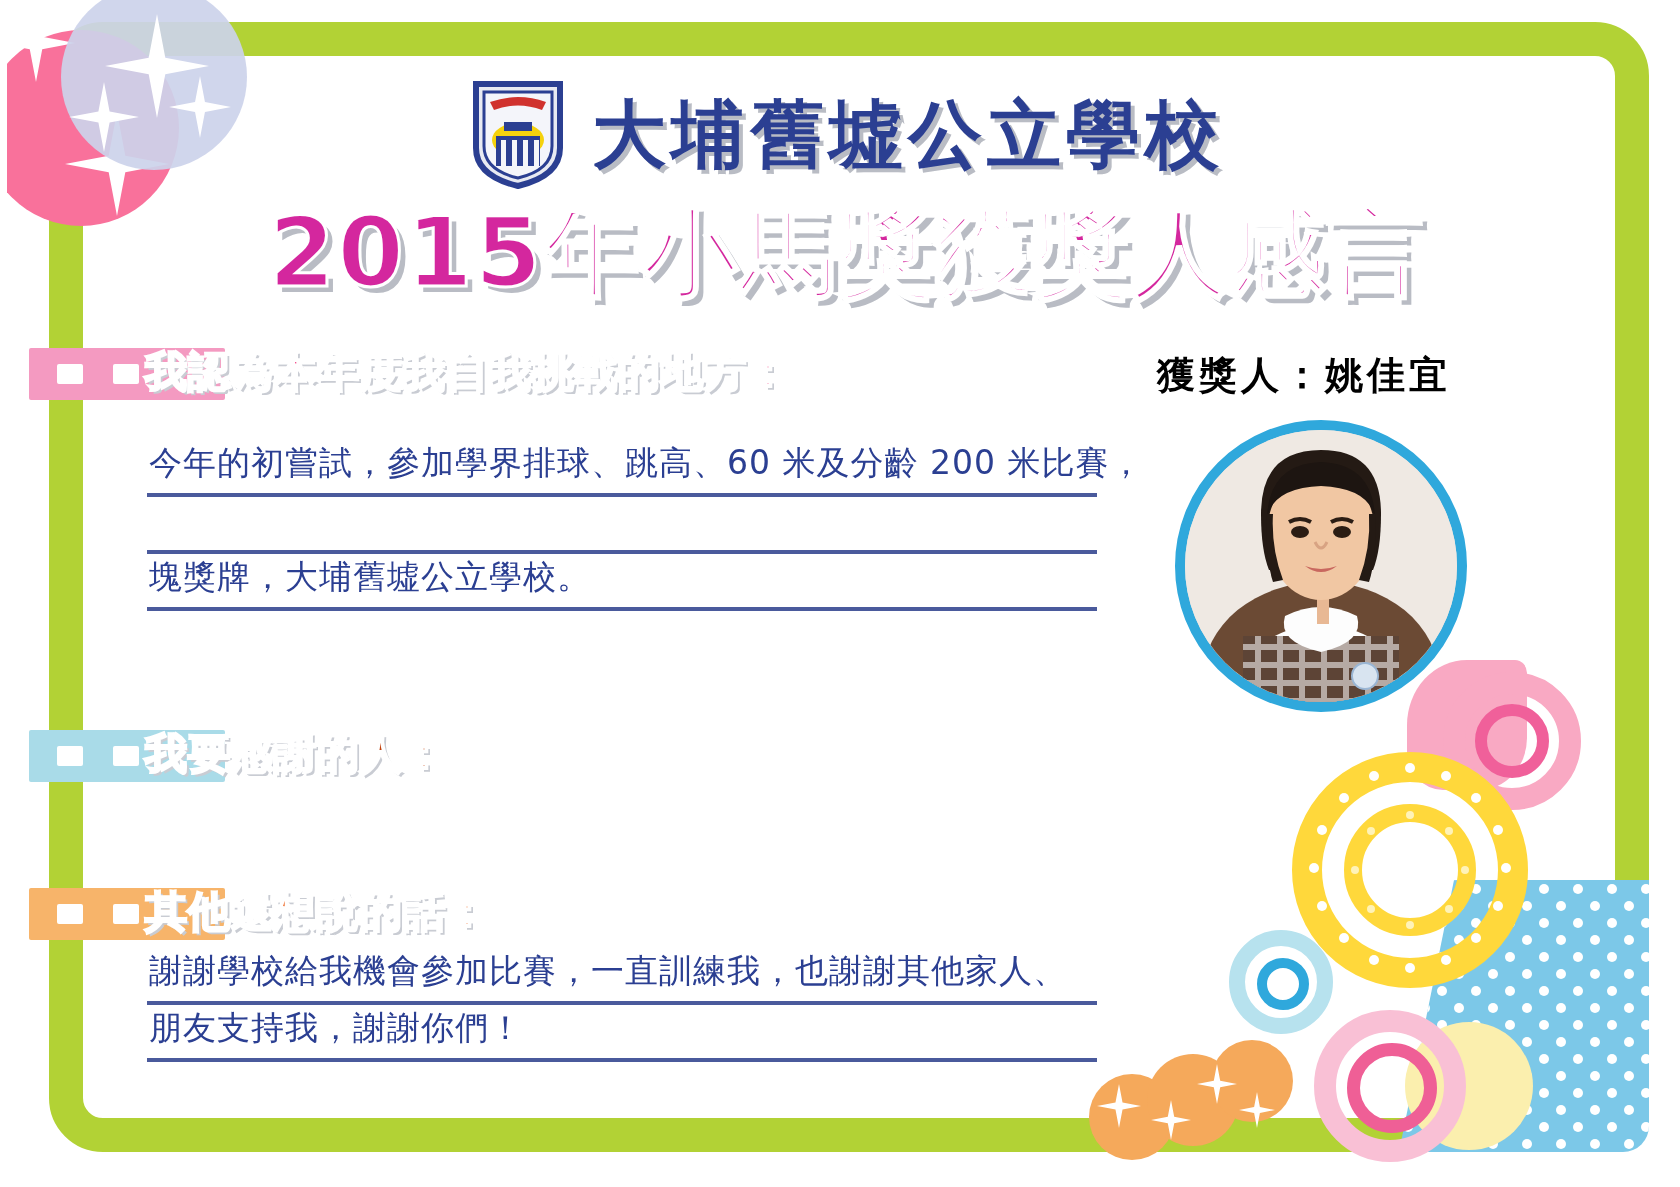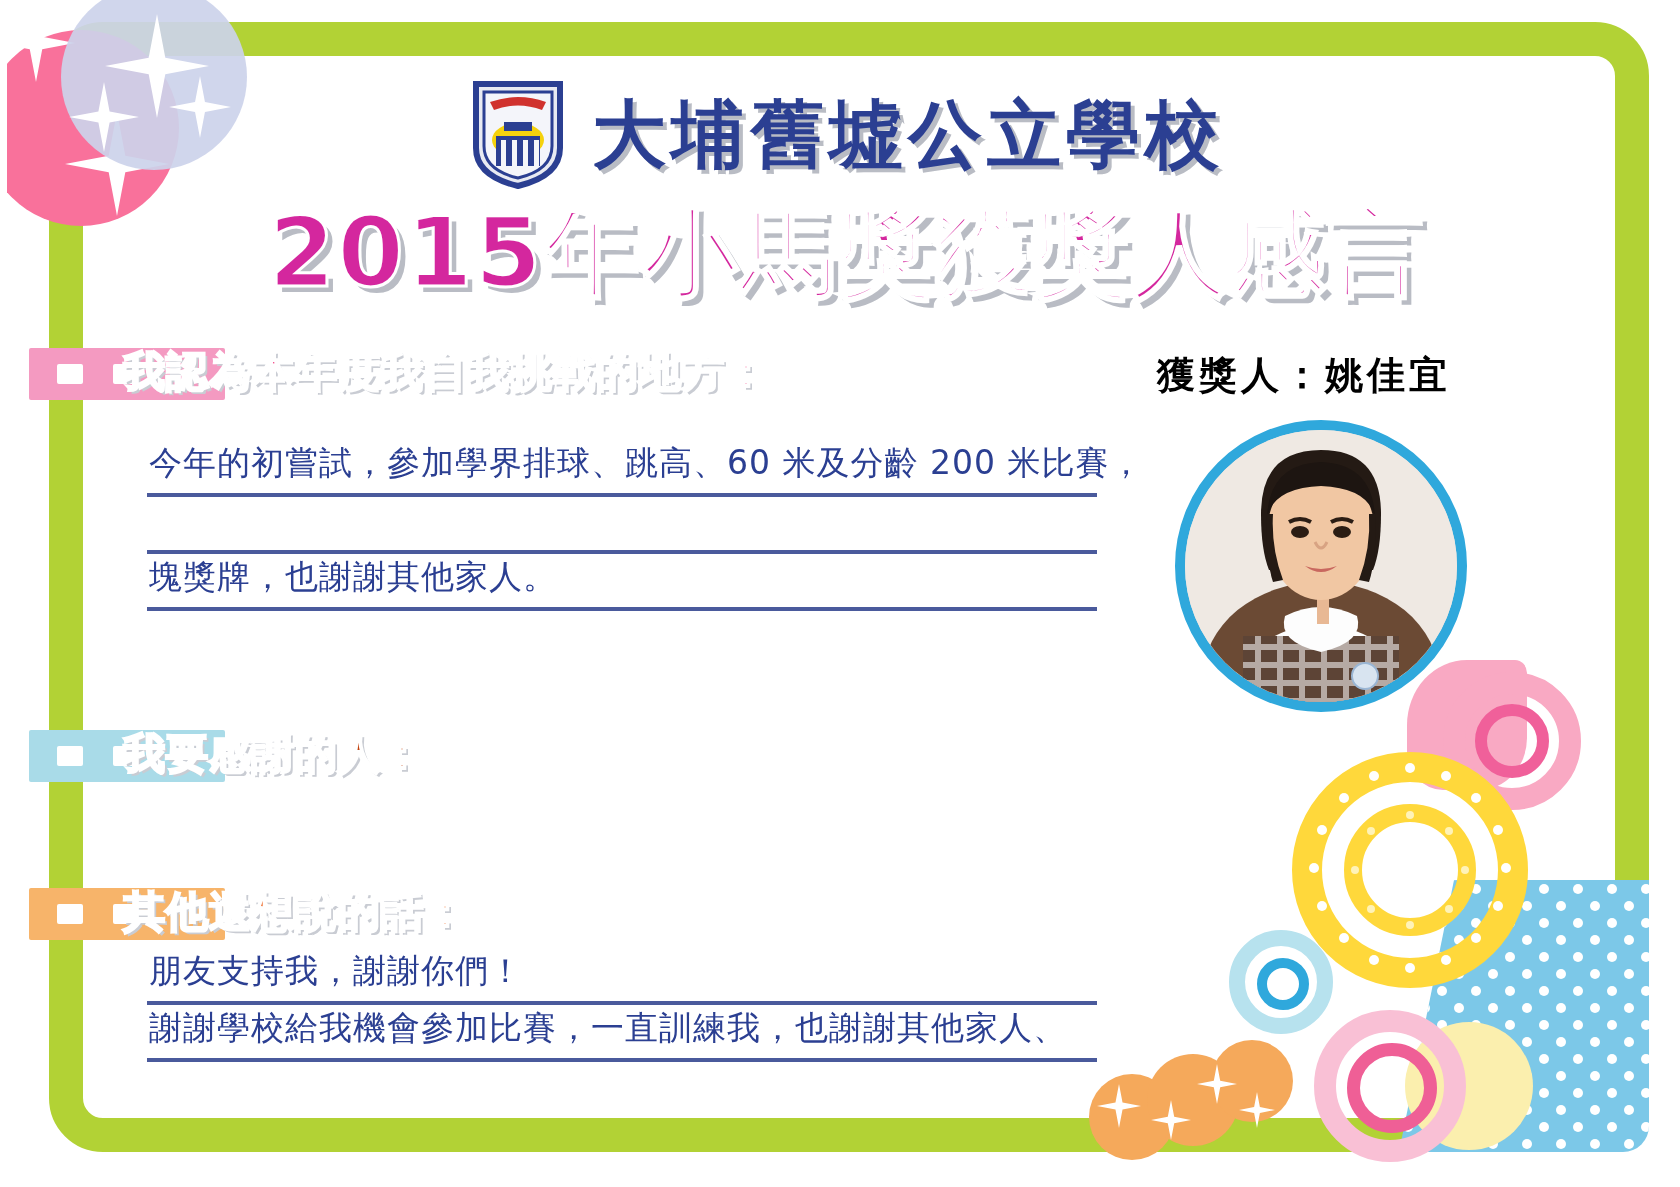"我認為本年度我自我挑戰的地方：" .sec-label { left: 94px -> 116px }
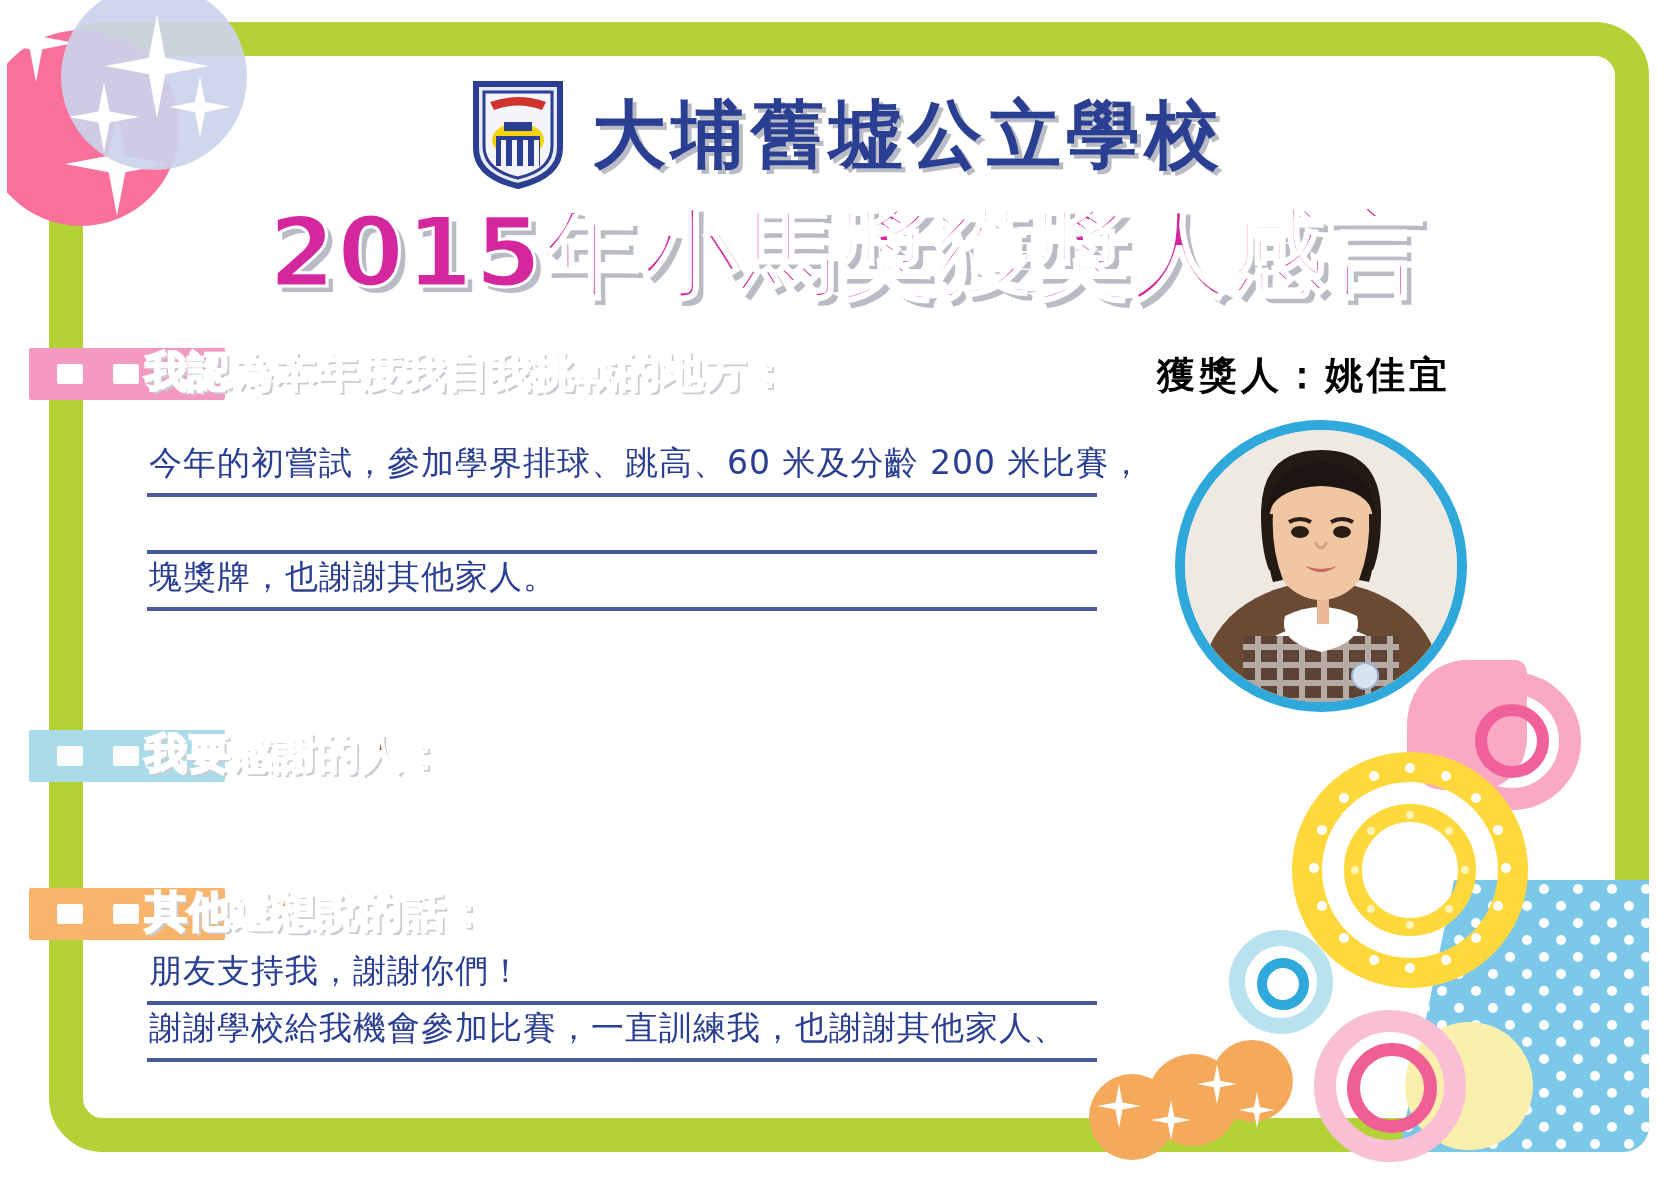"塊獎牌，也謝謝其他家人。" div.txt { text: 也謝謝其他家人 -> 大埔舊墟公立學校 }
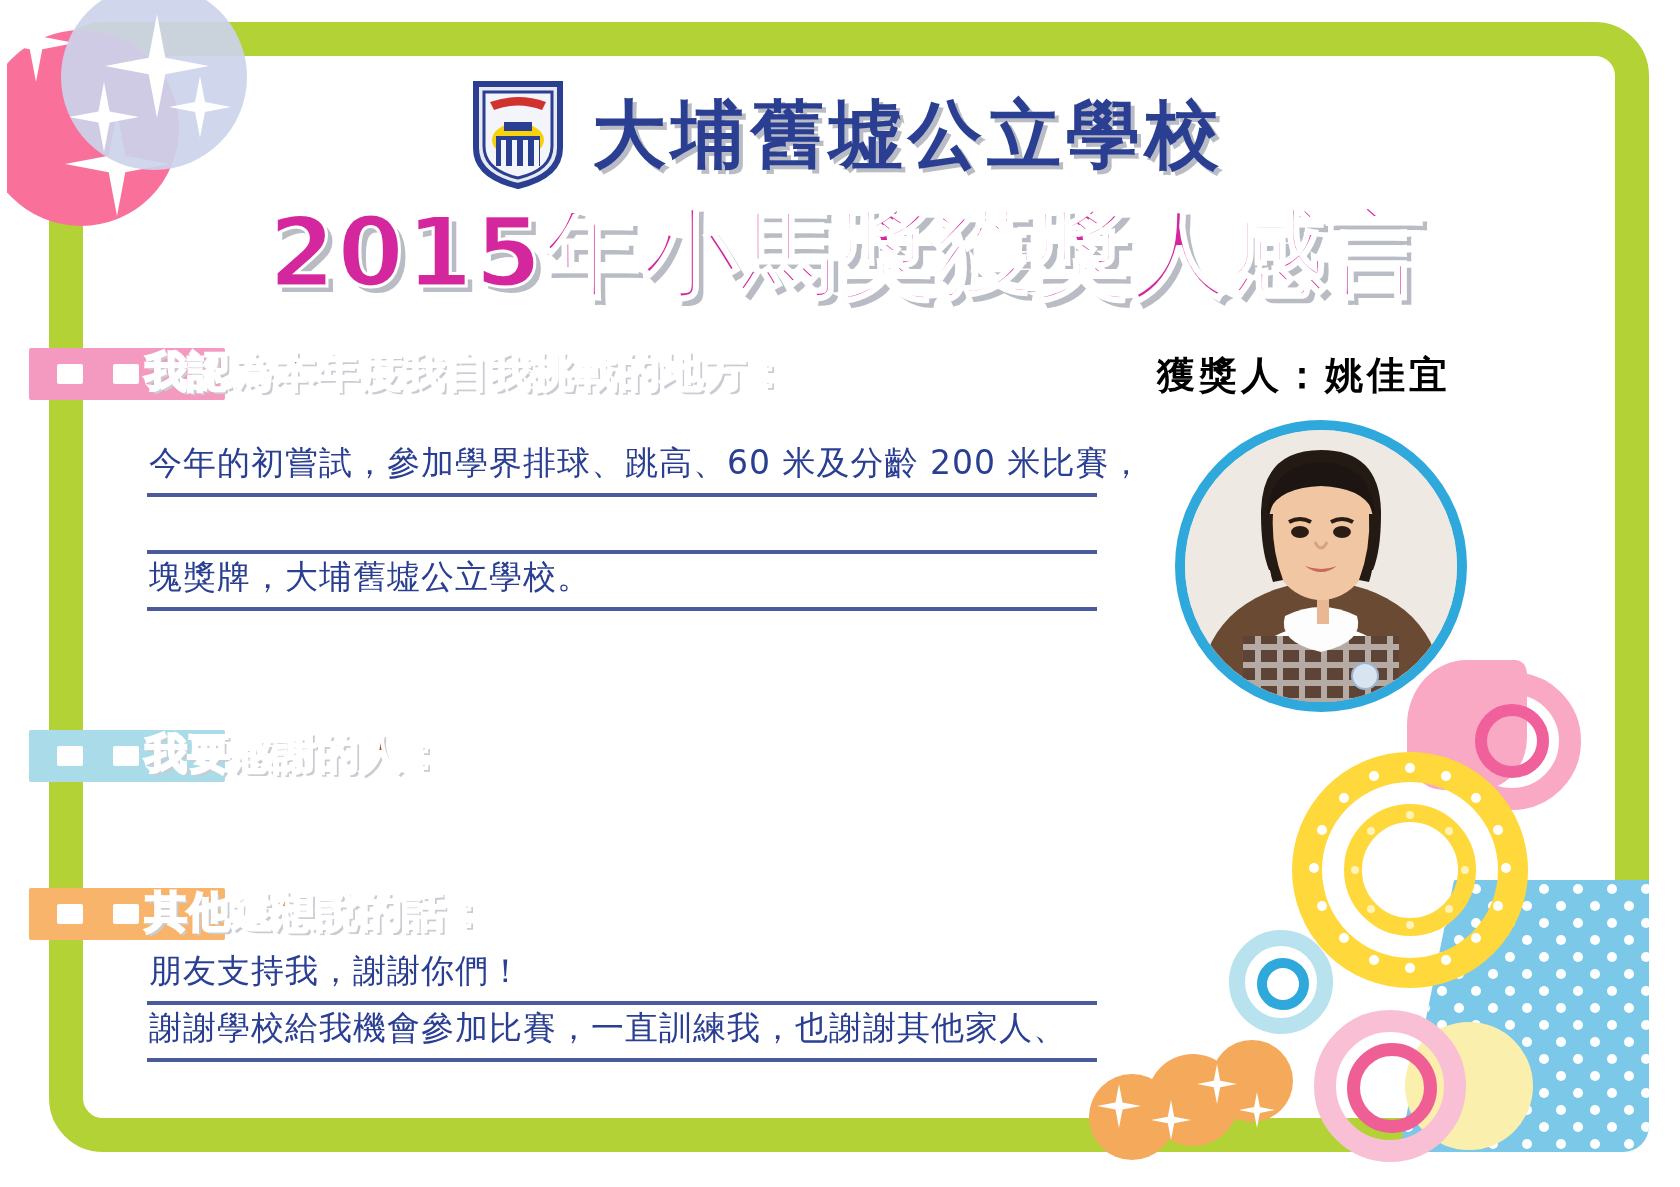"朋友支持我，謝謝你們！" div.wline { order: before "謝謝學校給我機會參加比賽，一直訓練我，也謝謝其他家人、" -> after "謝謝學校給我機會參加比賽，一直訓練我，也謝謝其他家人、" }
